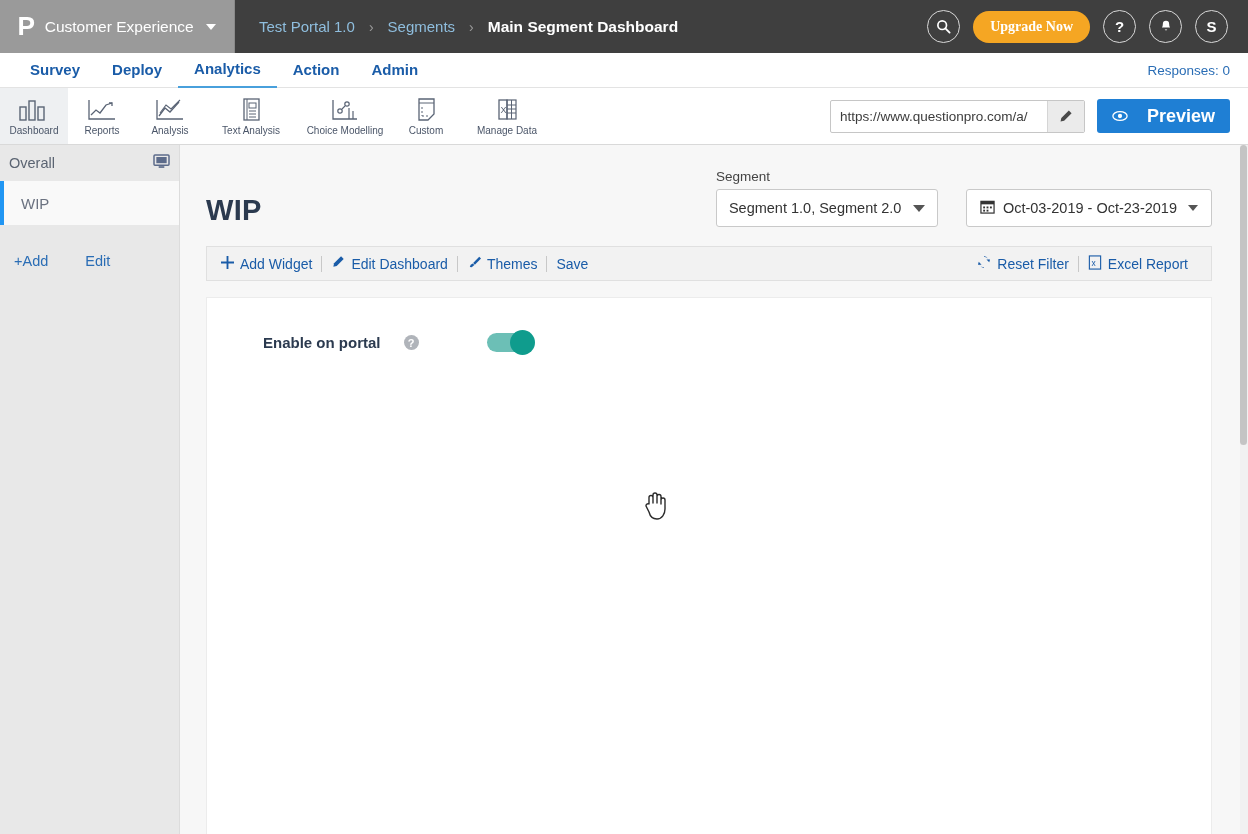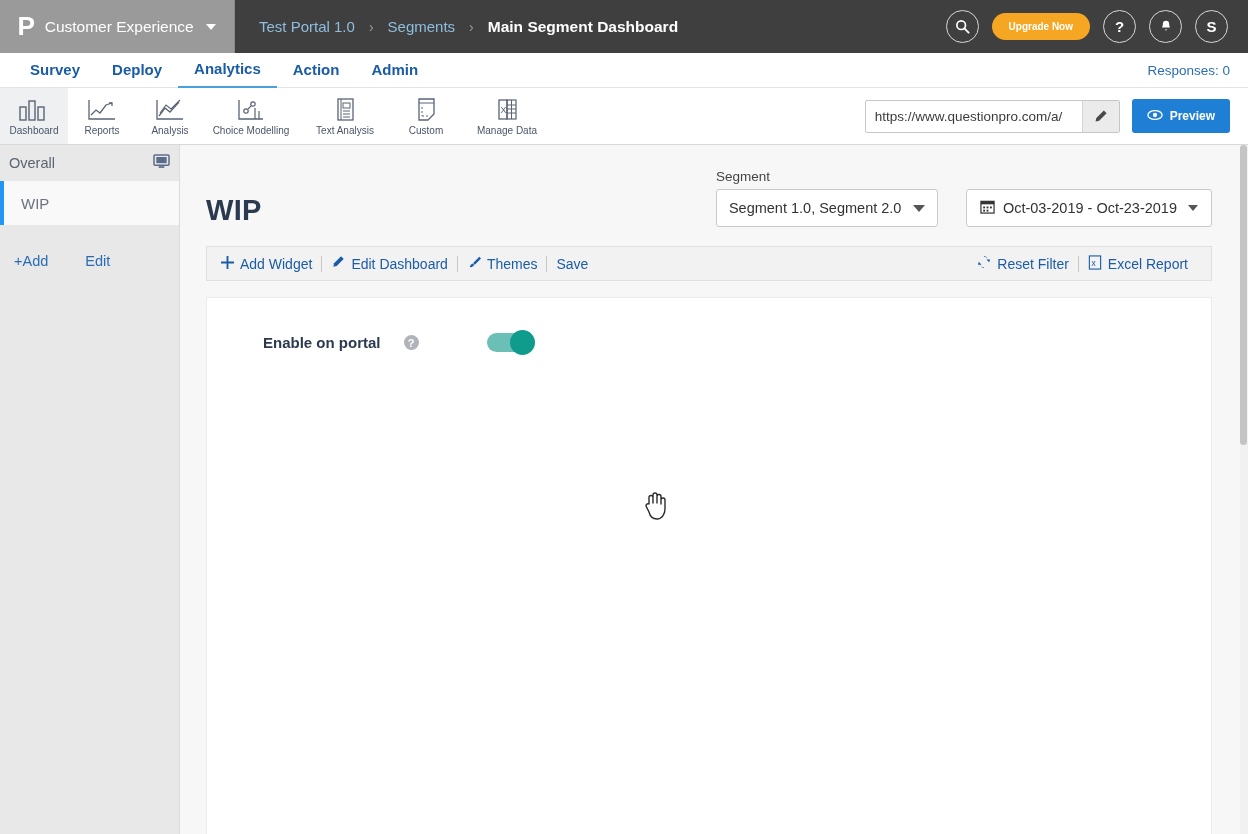"Upgrade Now" .upgrade-btn { font-family: none -> Liberation Serif, serif; font-size: 10px -> 14px }
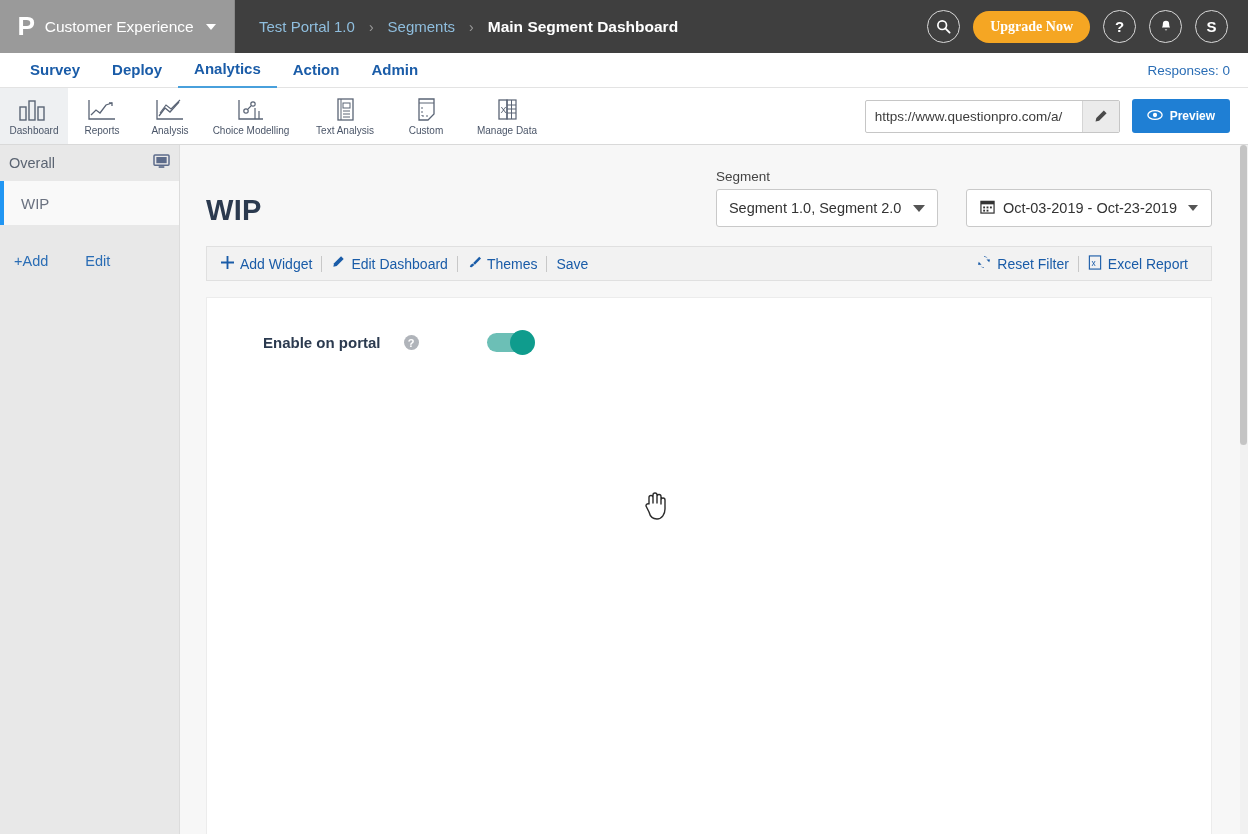"Preview" .preview-btn { font-size: 12px -> 18px; gap: 7px -> 19px }
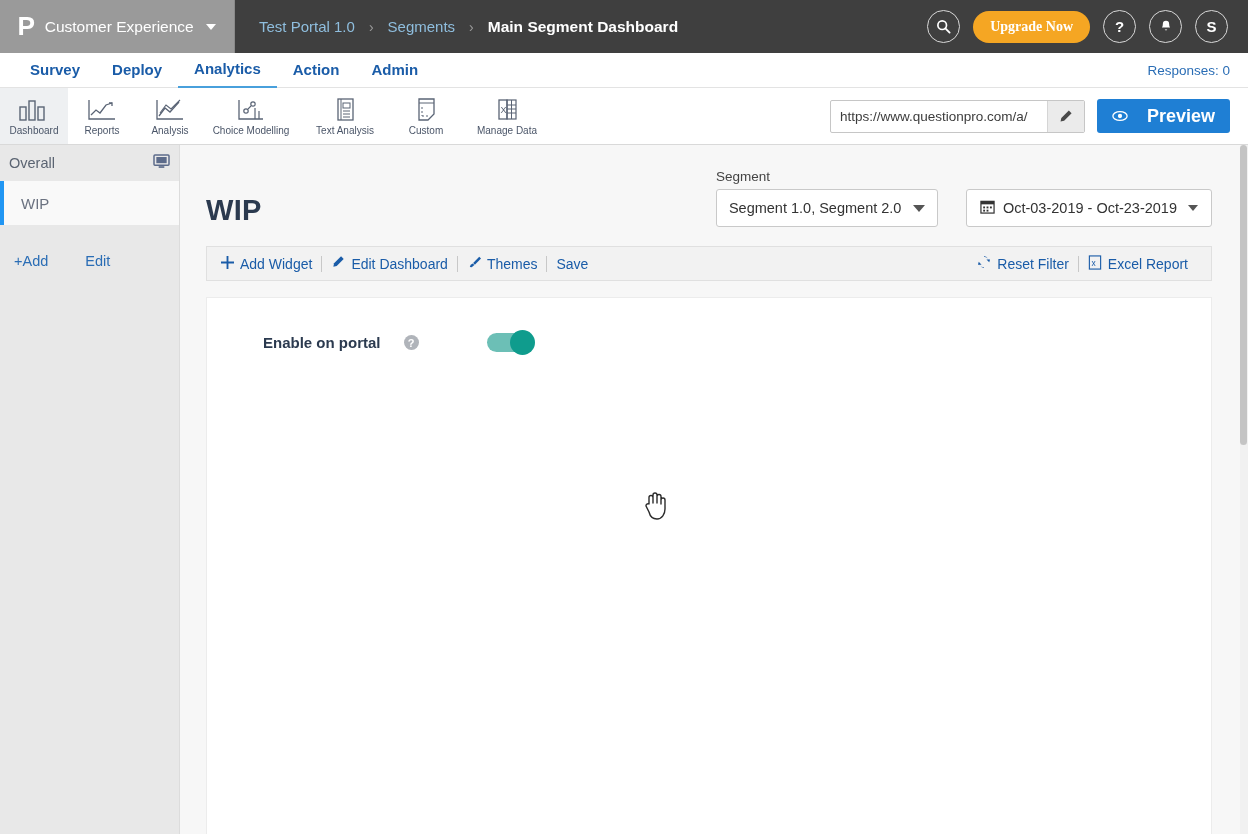"Choice Modelling" div.tool { order: before "Text Analysis" -> after "Text Analysis" }
